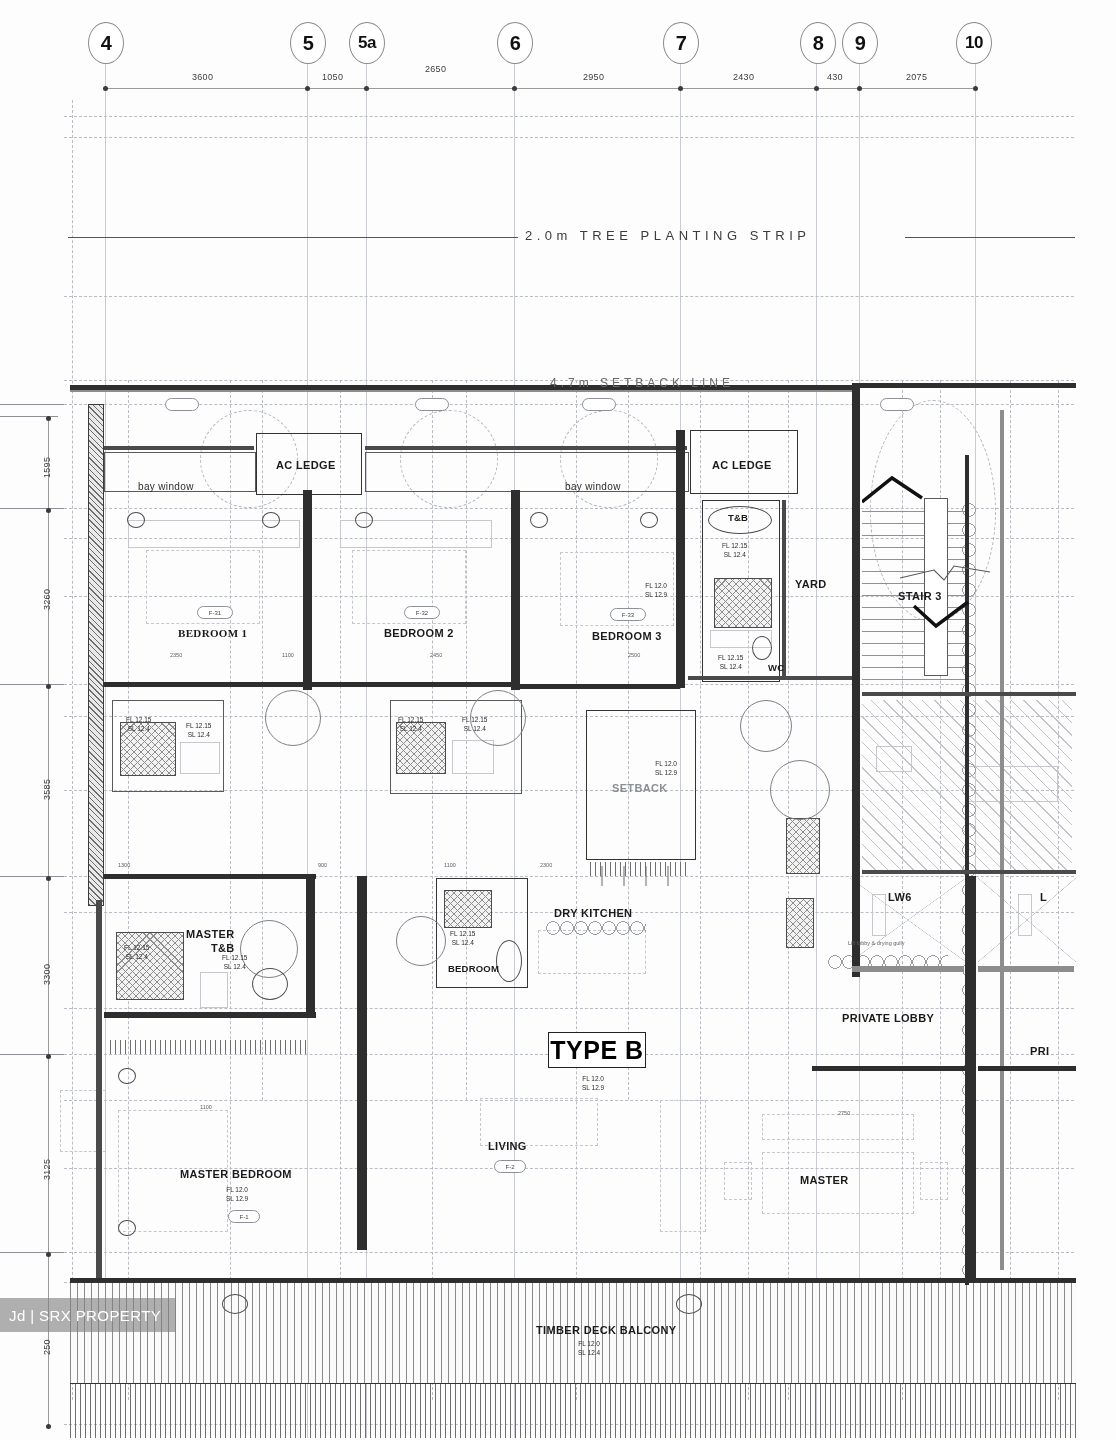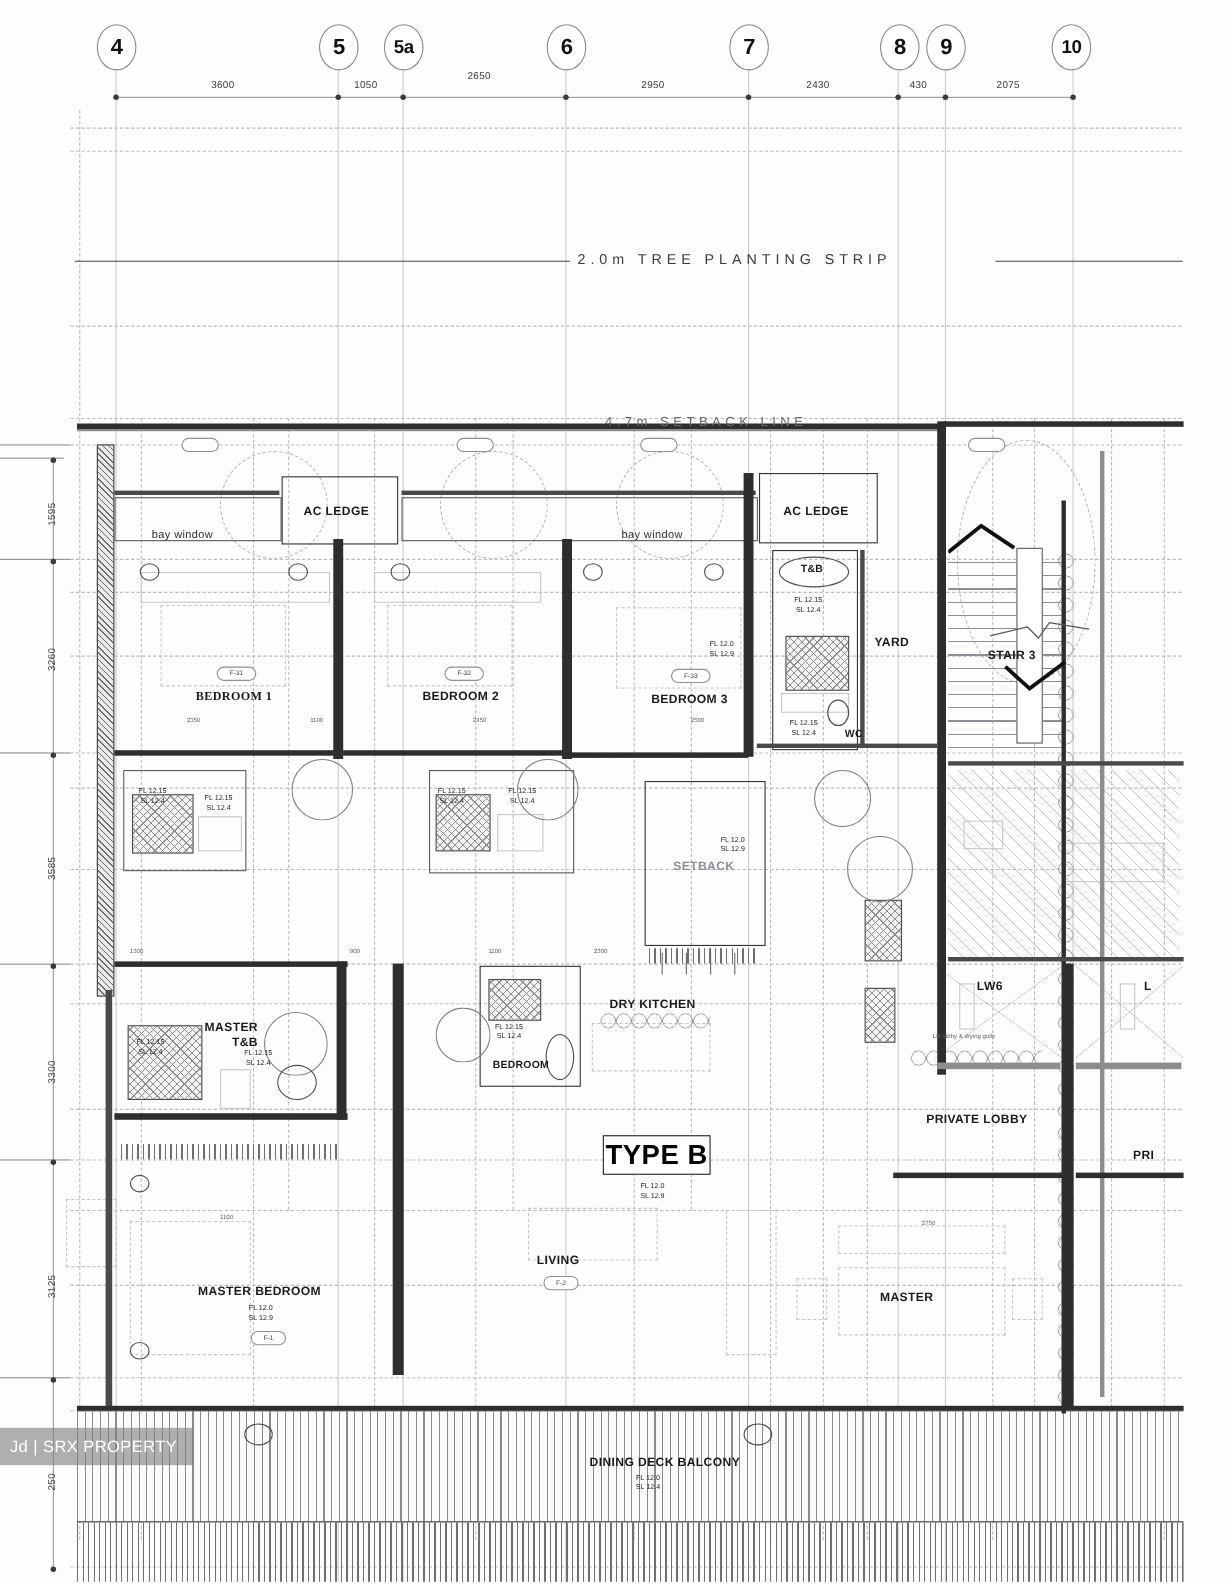"DINING DECK BALCONY" div.rlabel { text: DINING -> TIMBER }
